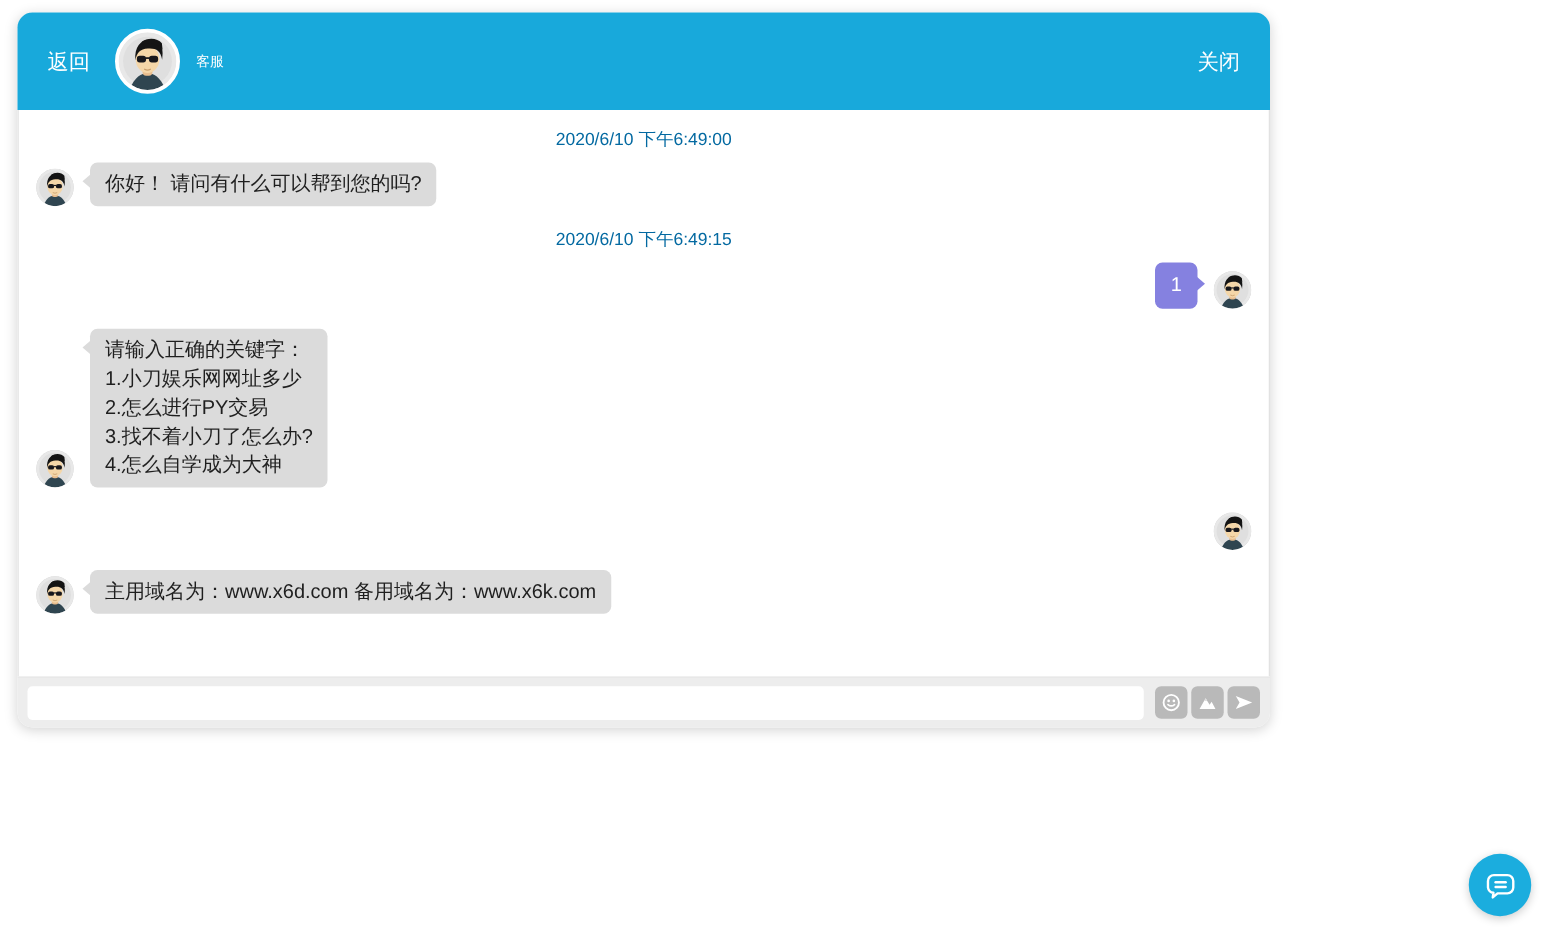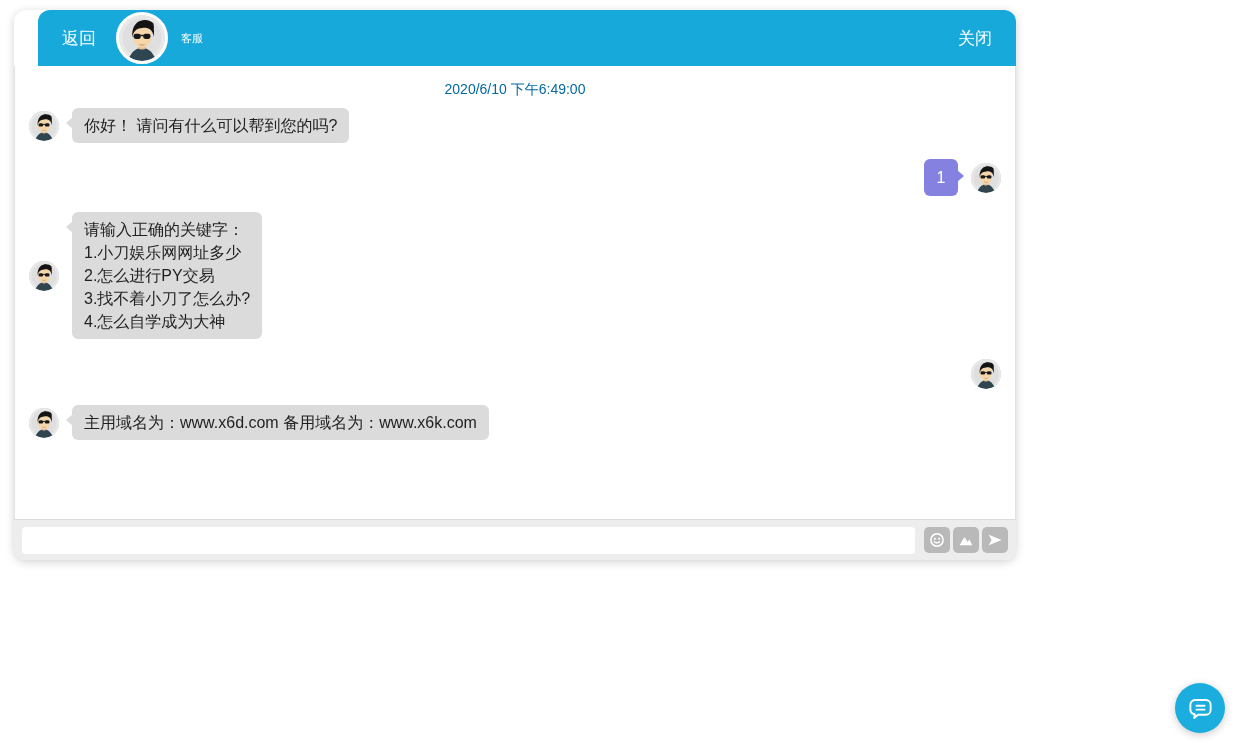"返回" .chat-header { height: 56px -> 78px; margin-left: 24px -> none }
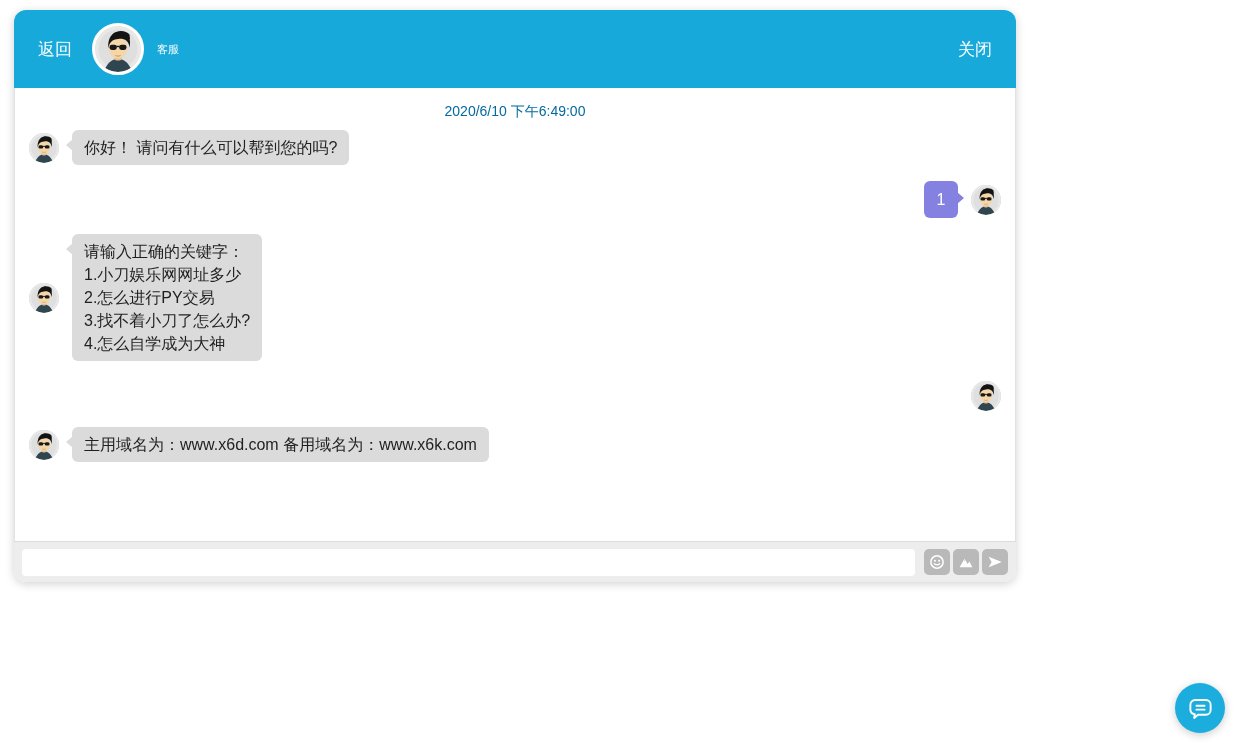"你好！ 请问有什么可以帮到您的吗?" .msg-row { align-items: center -> flex-end }
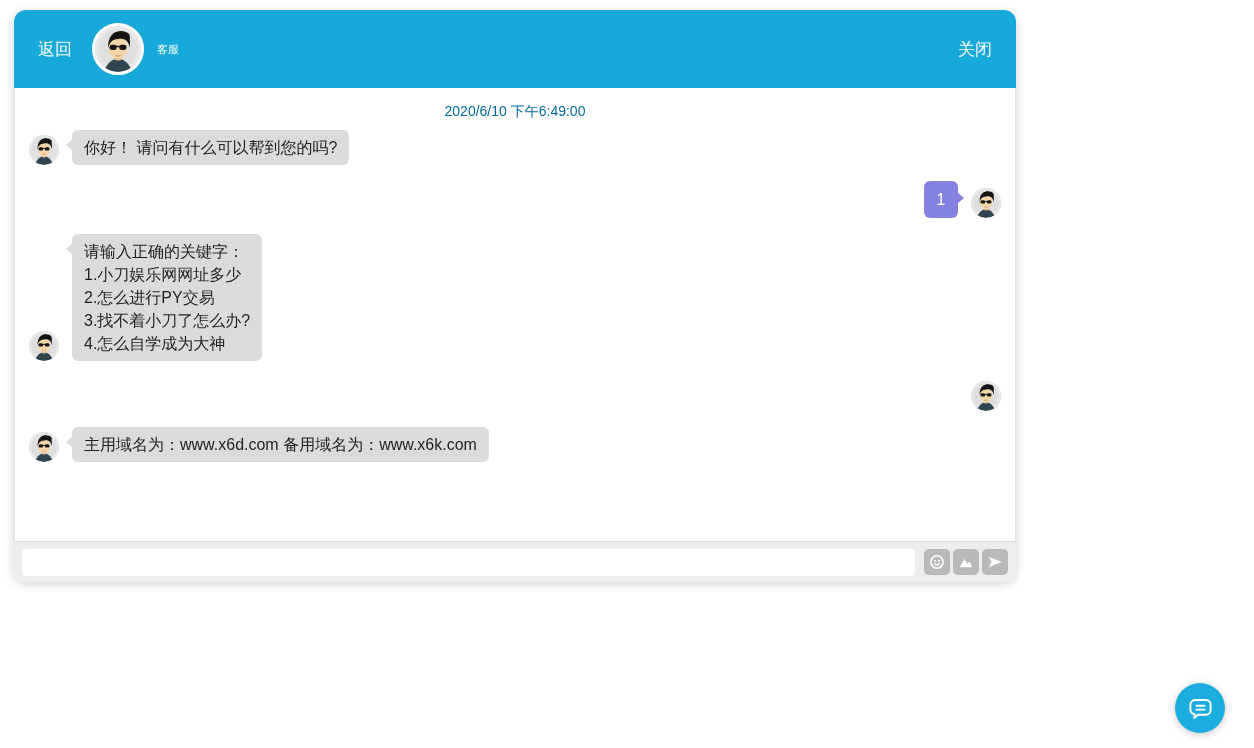"2020/6/10 下午6:49:15" div.time-row { html: none -> <div>2020/6/10 下午6:49:15</div> }
